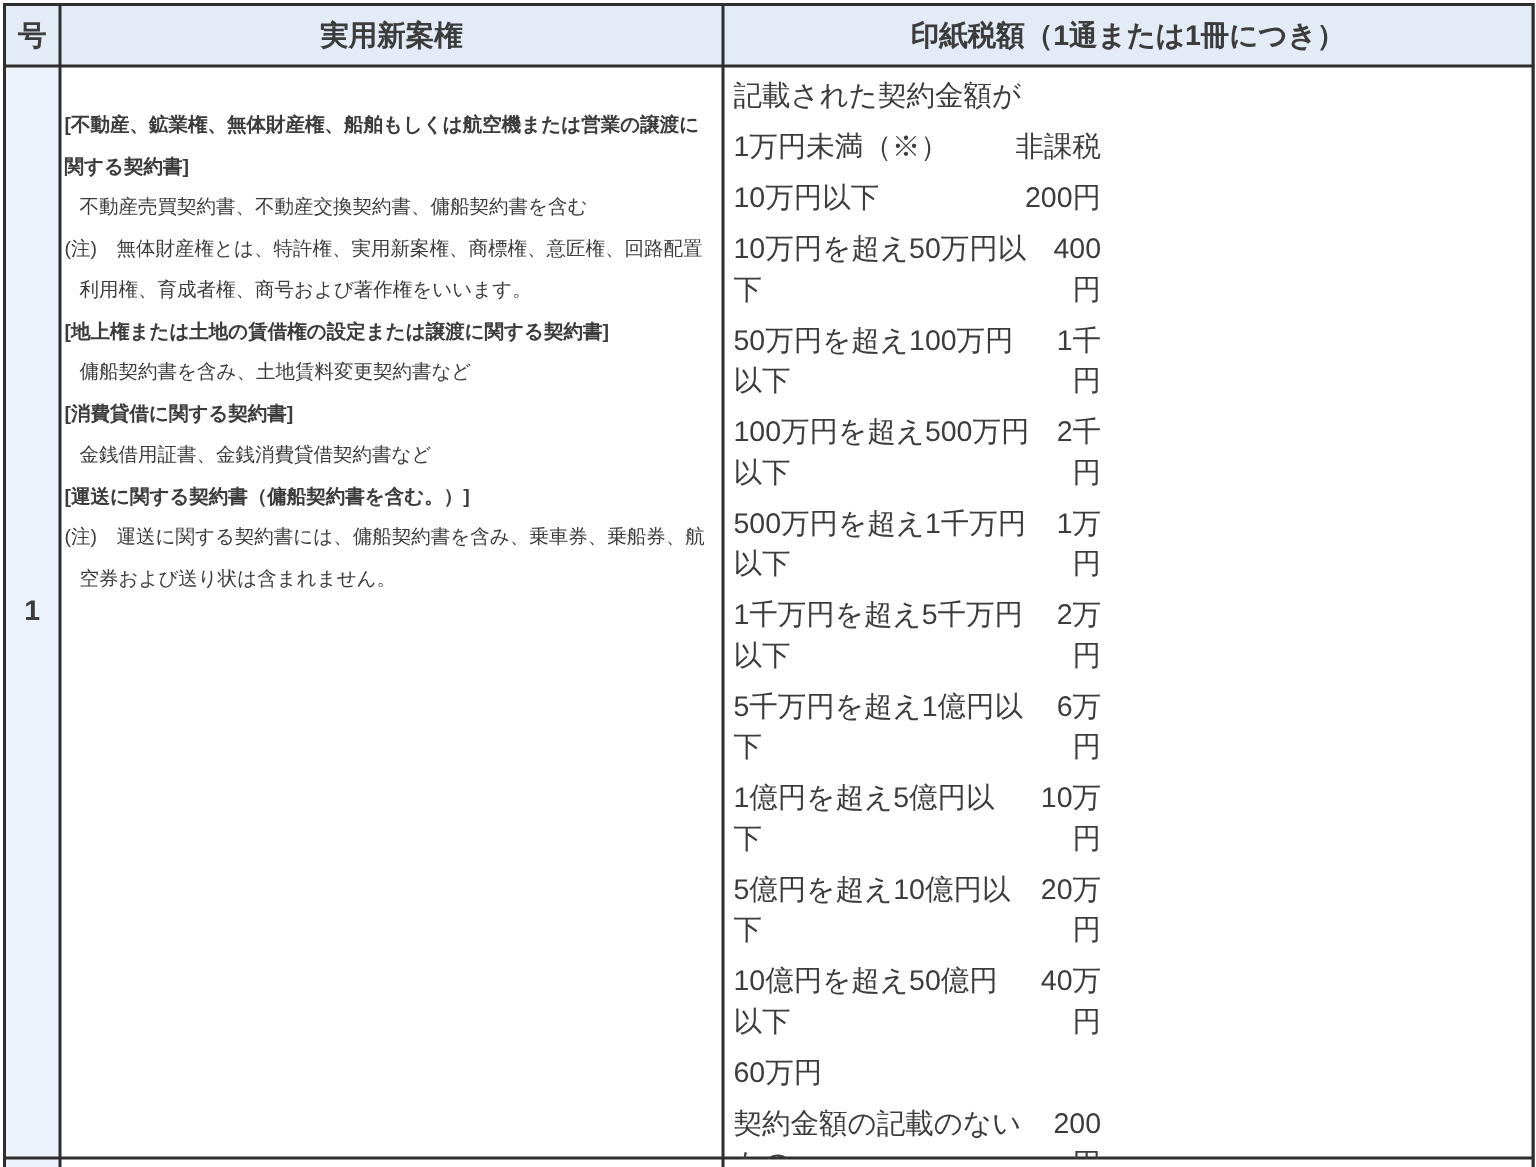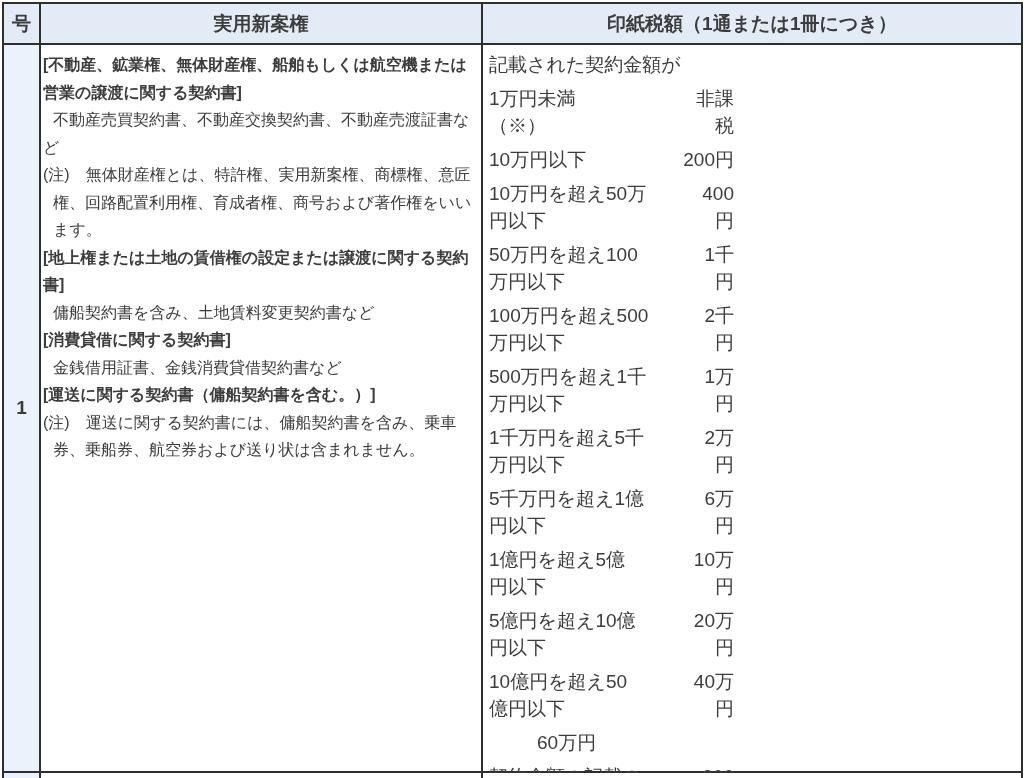"[不動産、鉱業権、無体財産権、船舶もしくは航空機または営業の譲渡に関する契約書]" .doccell { font-size: 16px -> 13px; padding: 6px 4px 0 2px -> 24px 4px 0 2px }
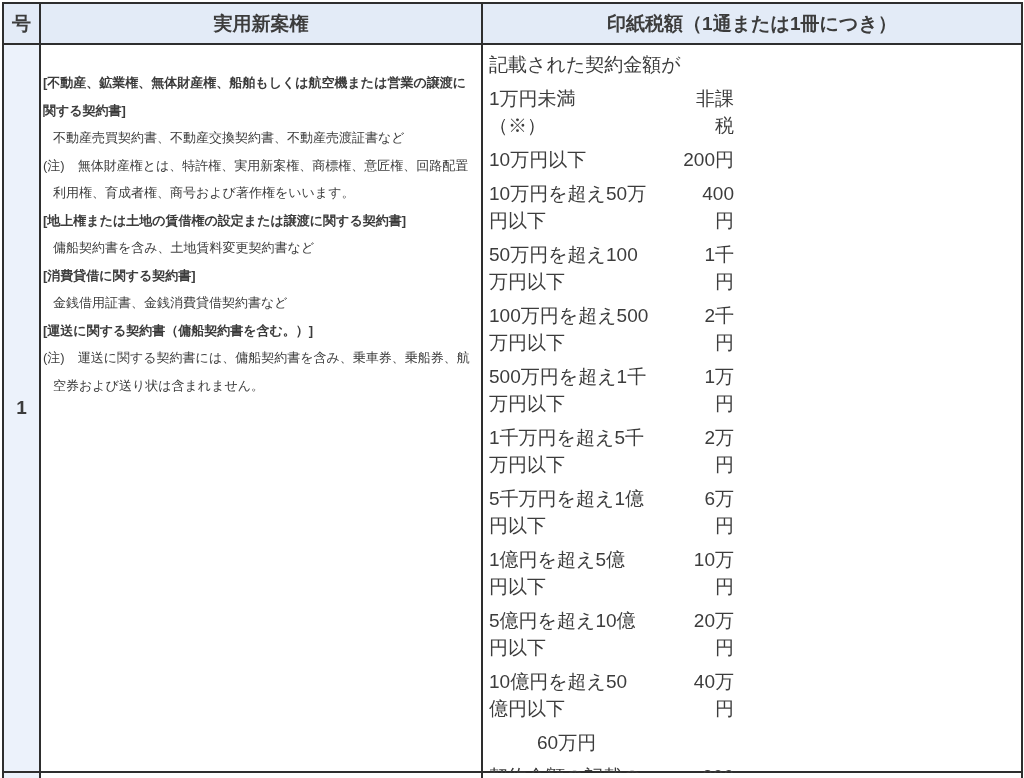"非課税" .tax-amount { margin-left: 48px -> none }
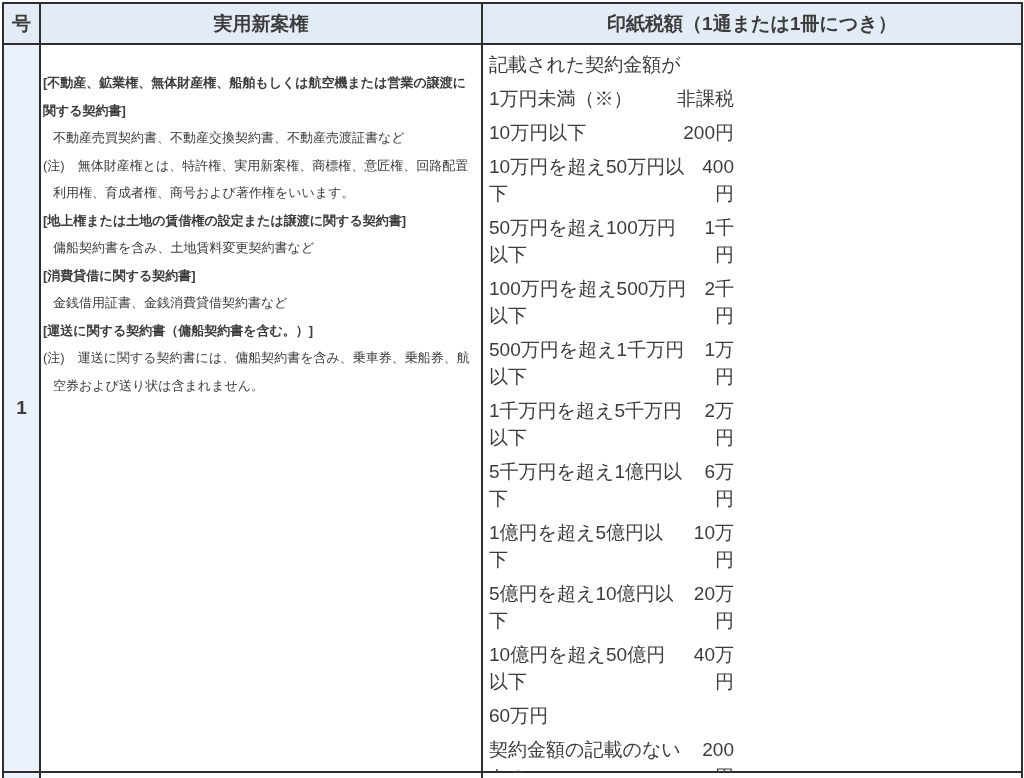"不動産売買契約書、不動産交換契約書、不動産売渡証書など" p.doc-indent { text: 不動産売渡証書など -> 傭船契約書を含む }
